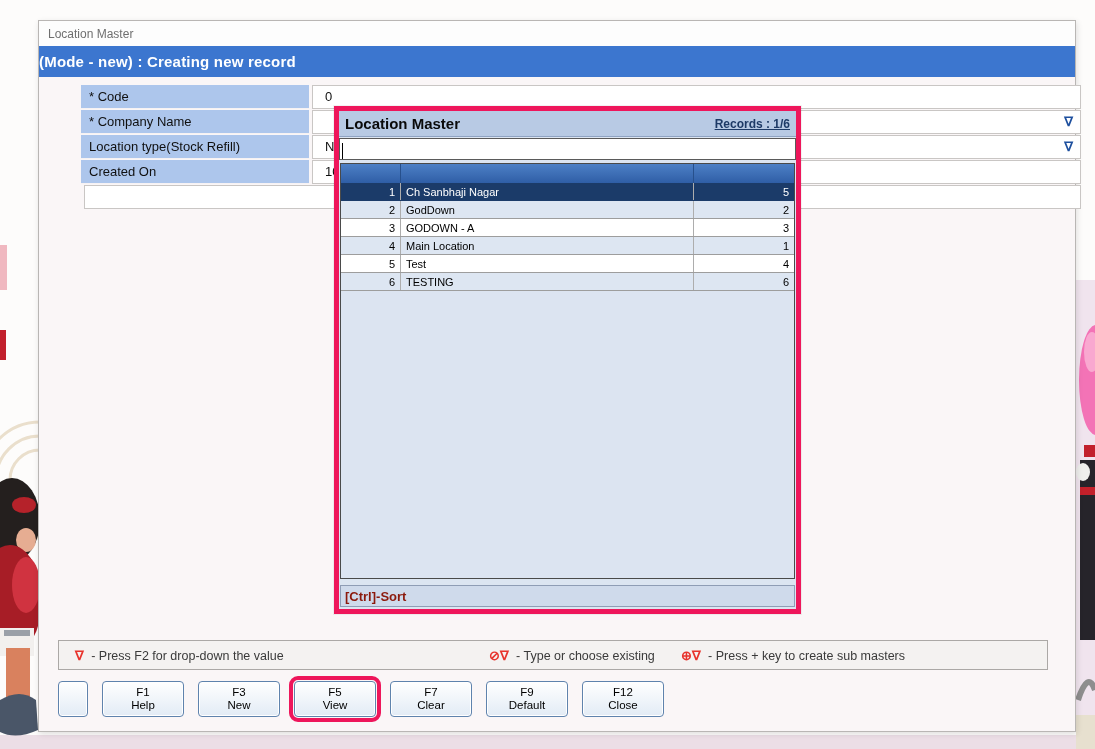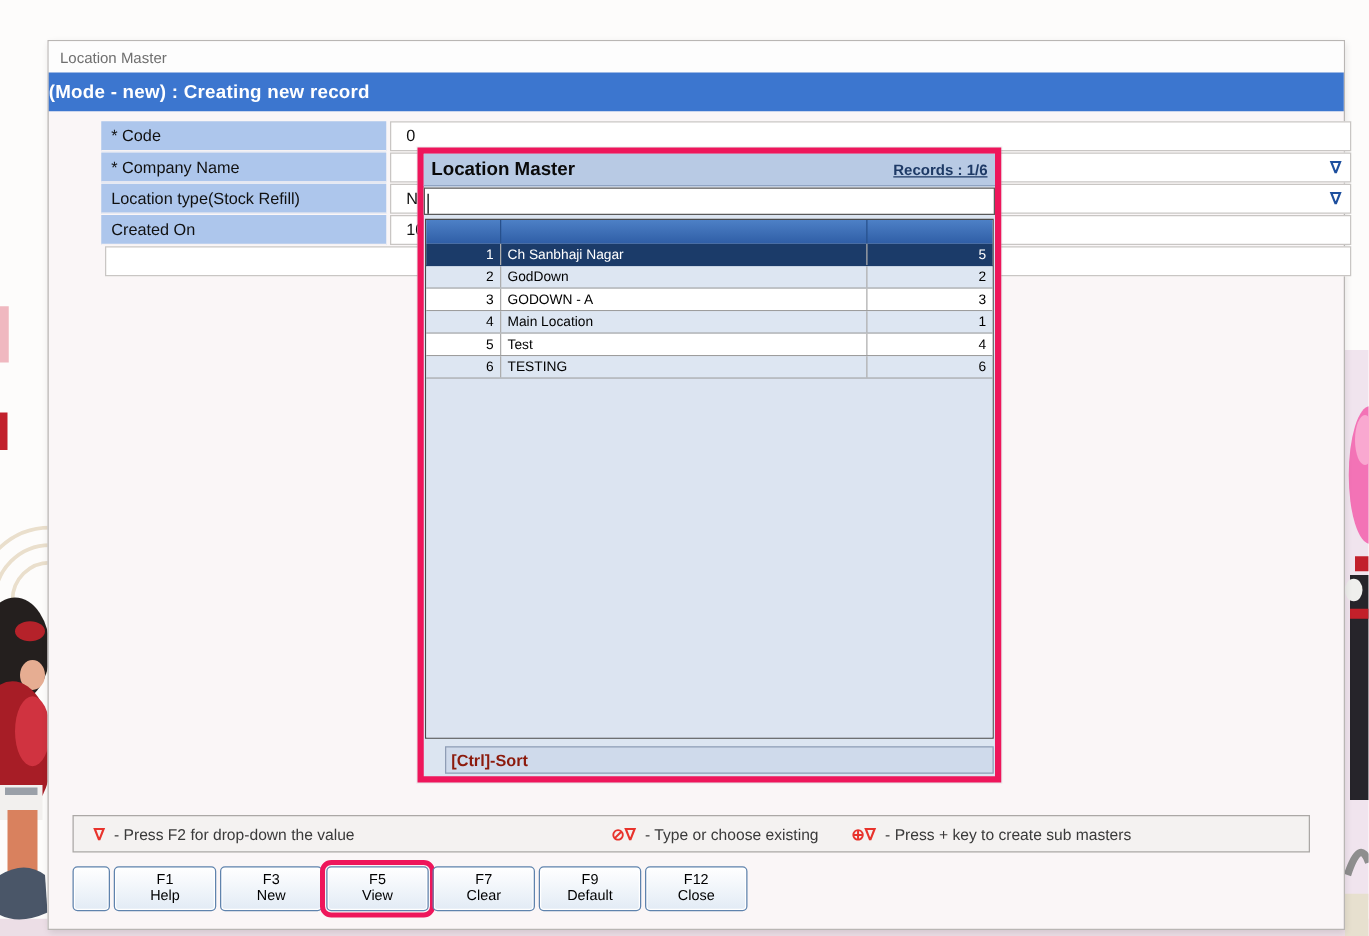"Location Master" .app-window { top: 32px -> 20px }
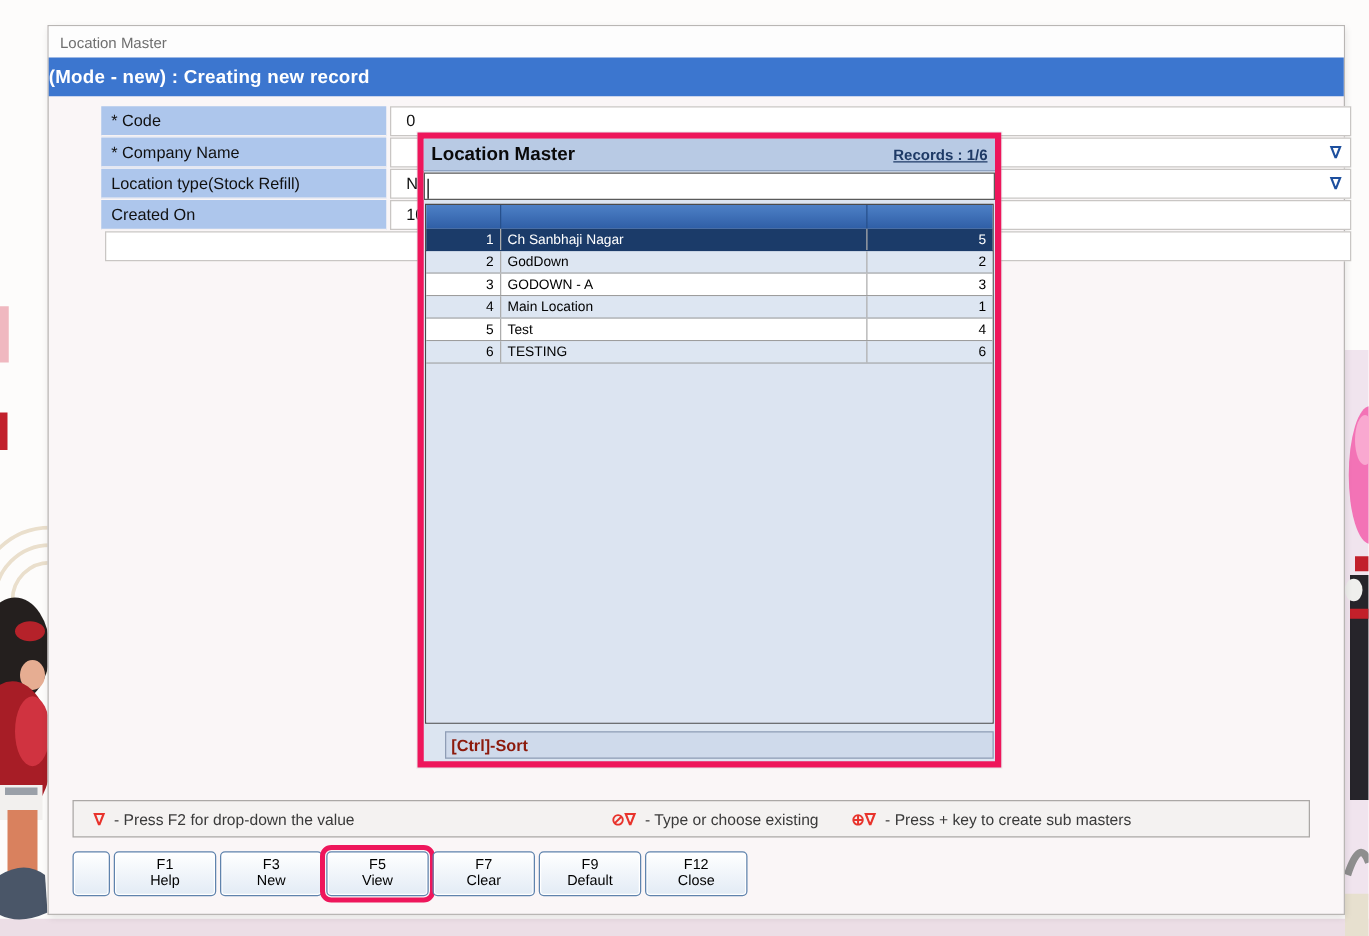"[Ctrl]-Sort" .popup-footer { margin-left: 16px -> none }
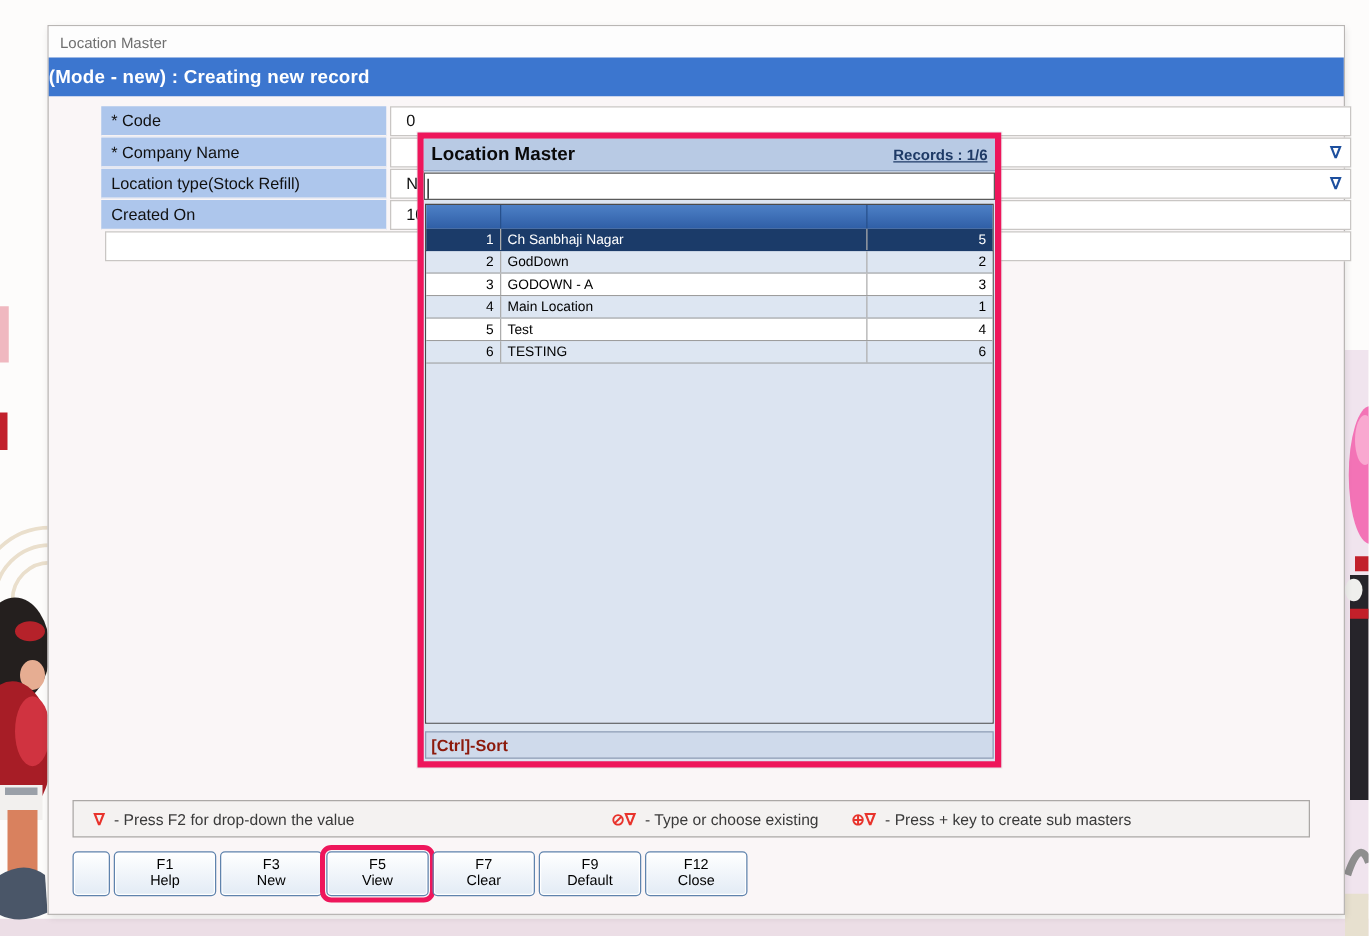"F1" .toolbar { gap: 3px -> 14px }
